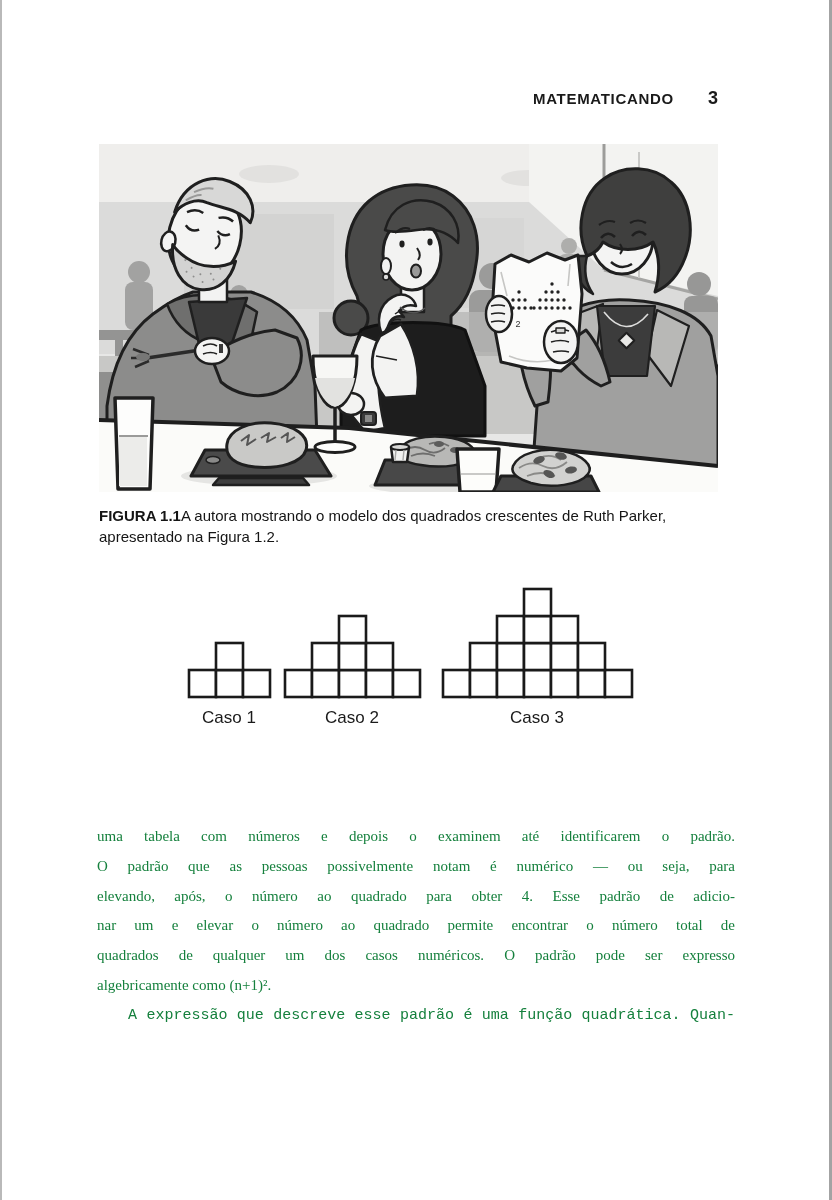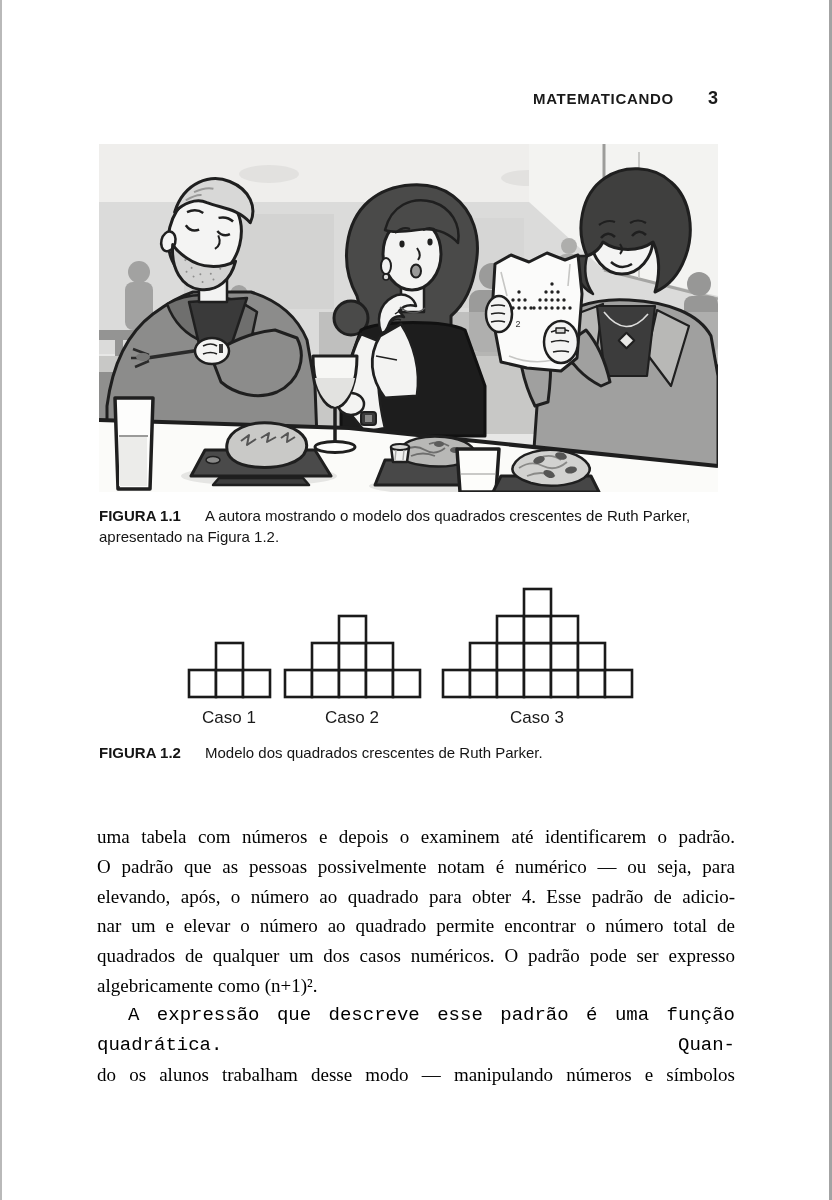"FIGURA 1.1" .caption .lbl { margin-right: 24px -> 0 }
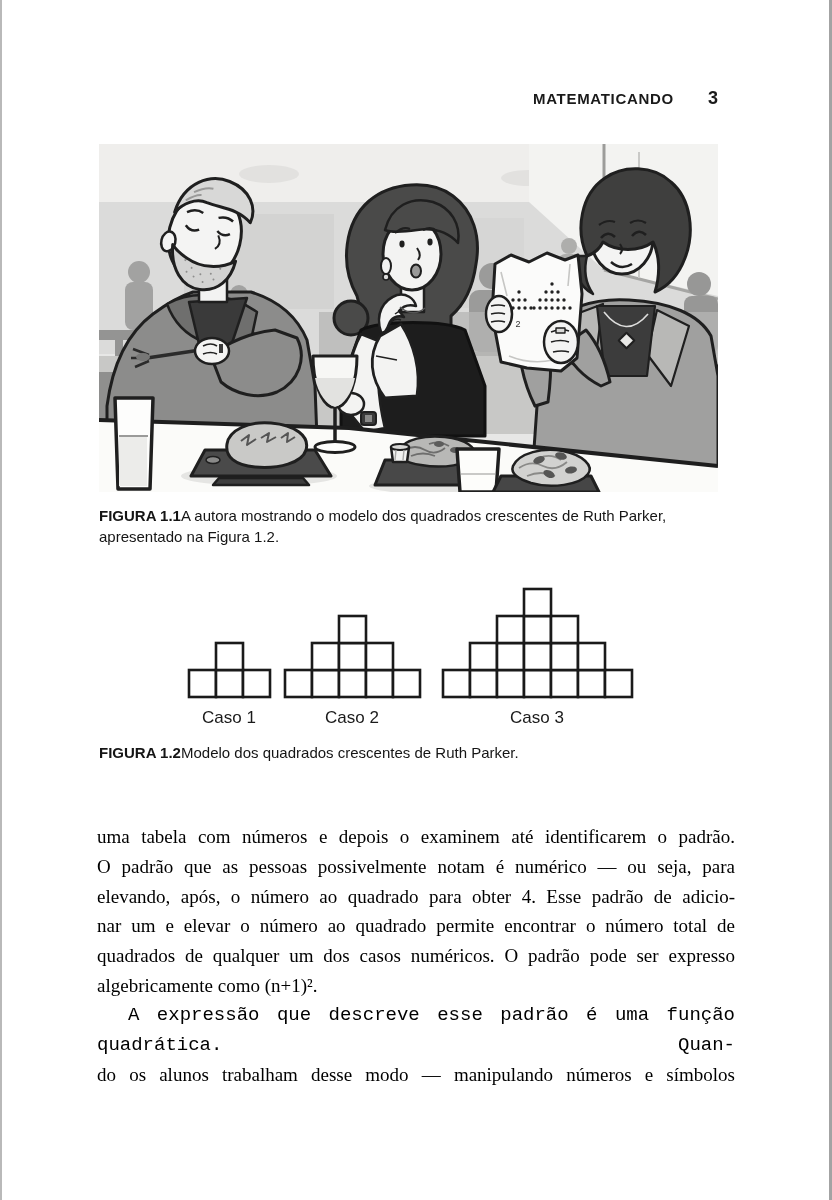"FIGURA 1.2Modelo dos quadrados" div.caption { html: <div> <span>FIGURA 1.2</span><span>Modelo dos quadrados crescentes de Ruth Parker.</span> </div> -> none }
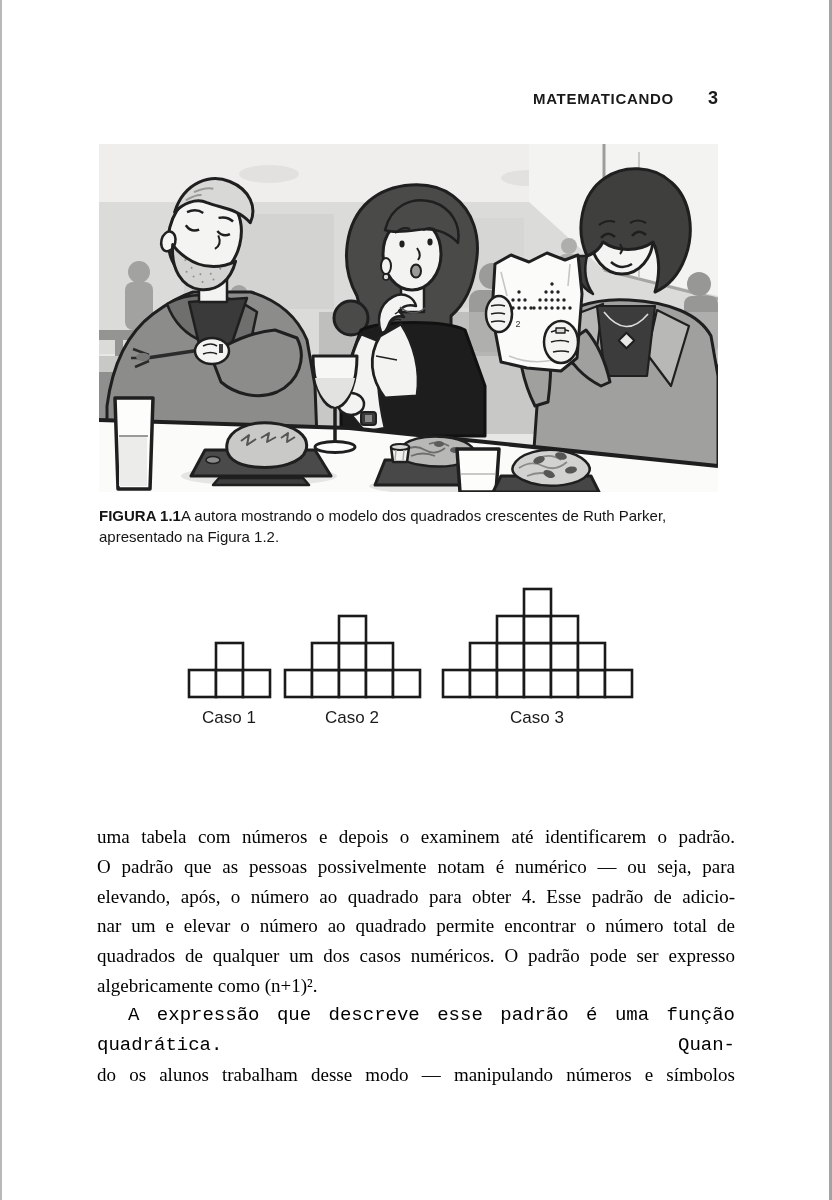"uma tabela com números e" .bodytext { color: #000000 -> #15803d; font-size: 19px -> 15px }
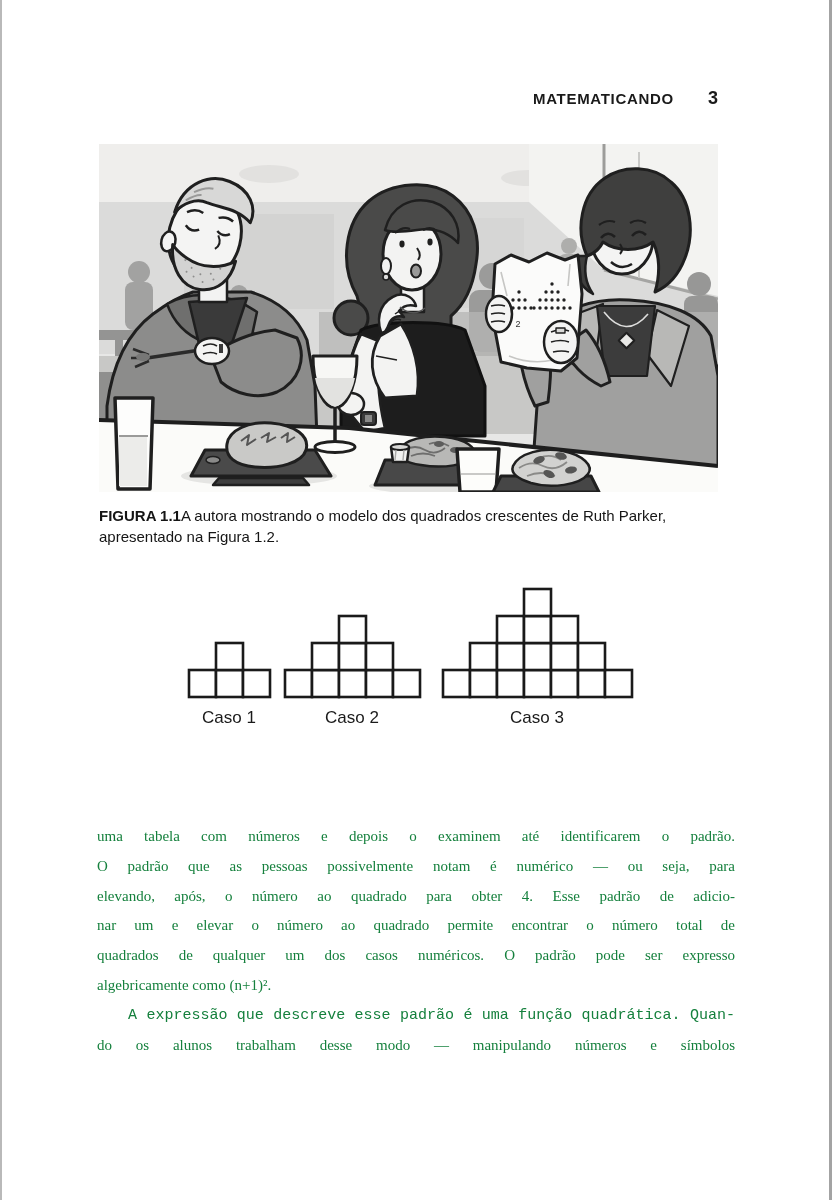"do os alunos trabalham desse" div.ln { html: <div>do os alunos trabalham desse modo — manipulando números e símbolos</div> -> none }
